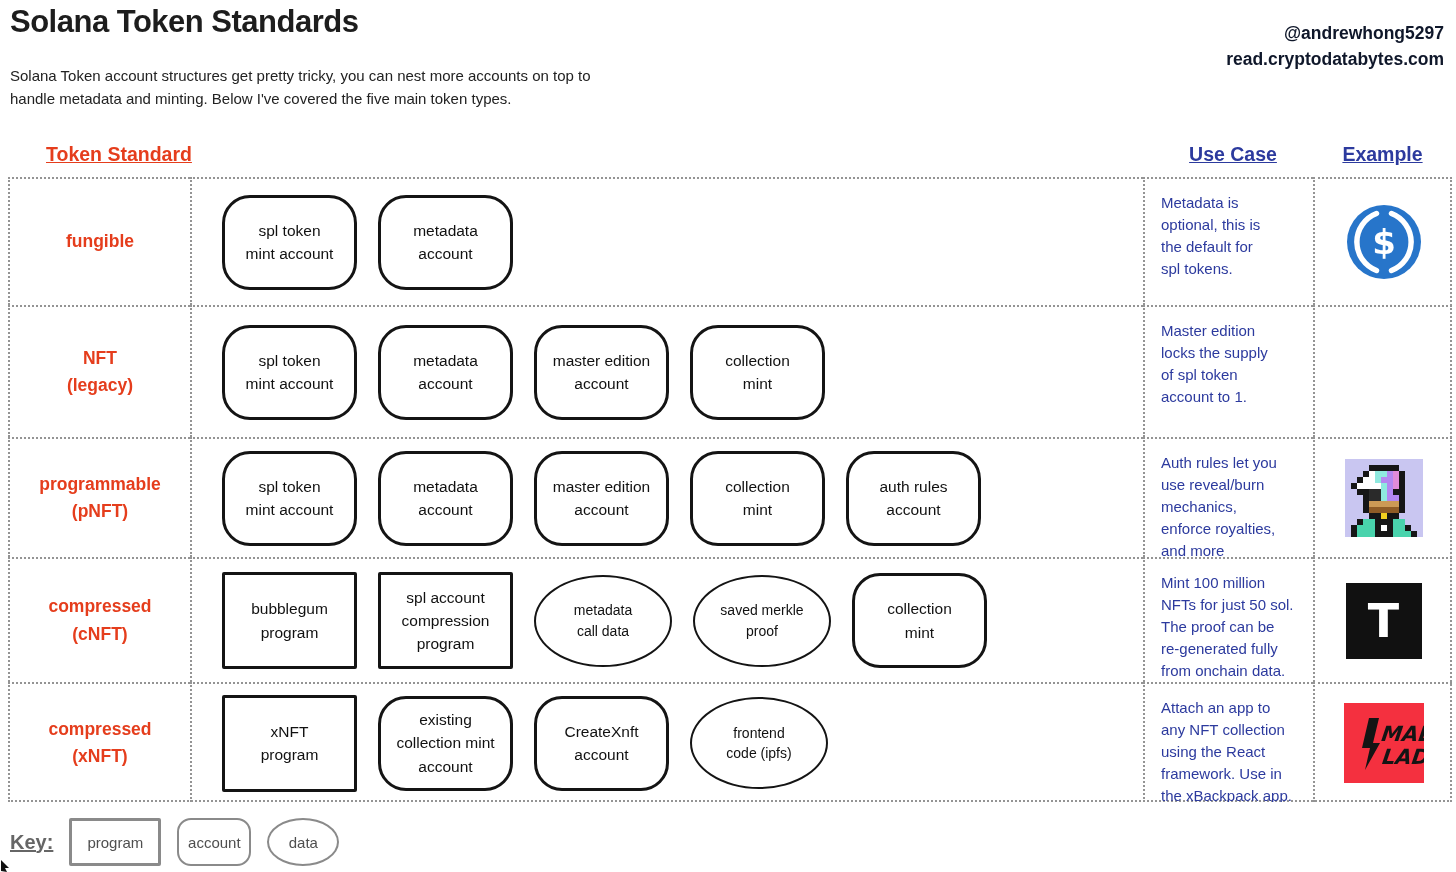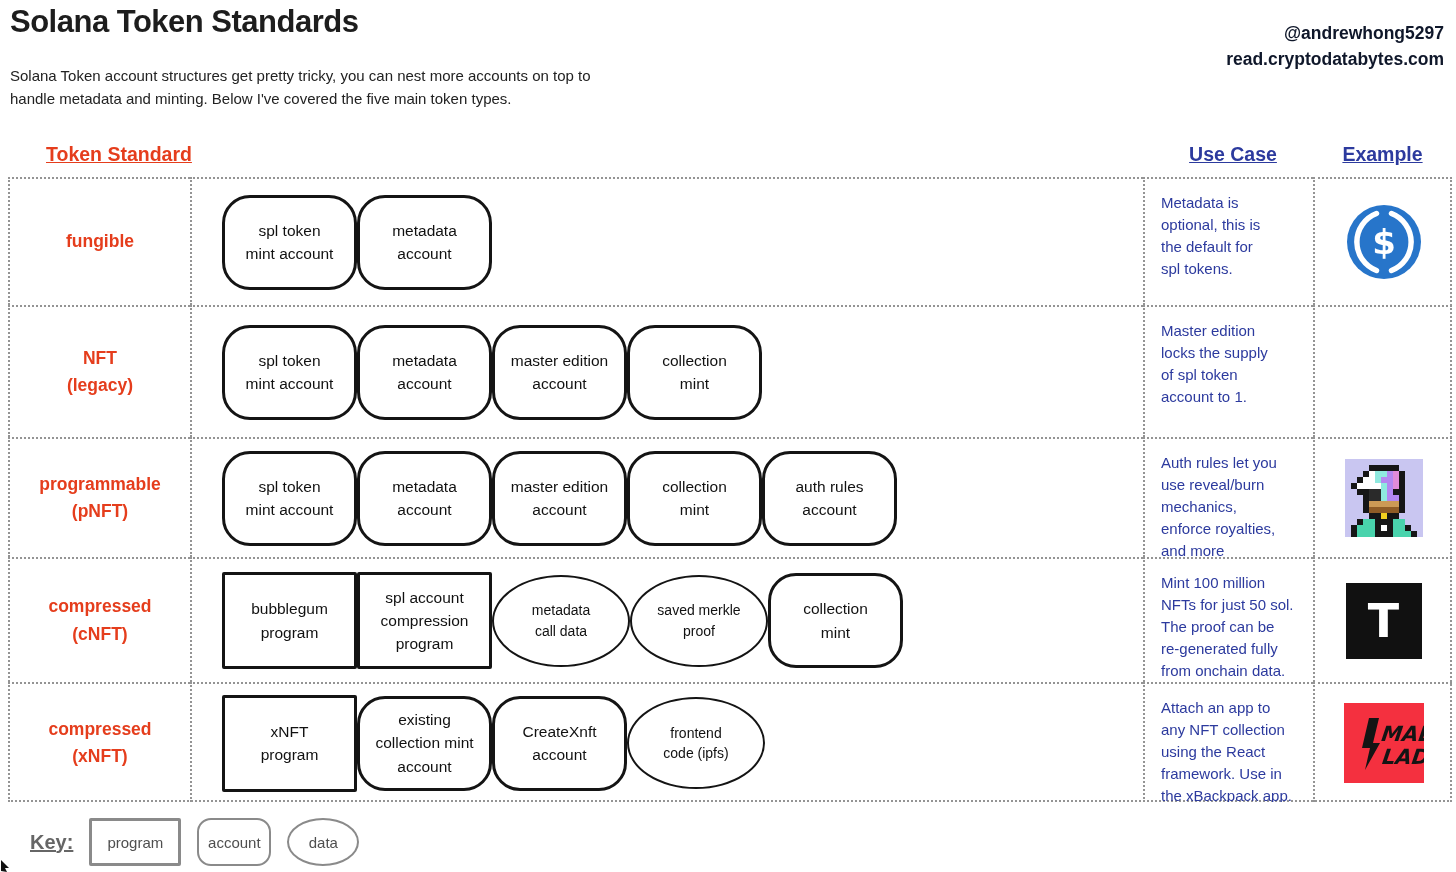"spl token" .shapes-cell { gap: none -> 21px }
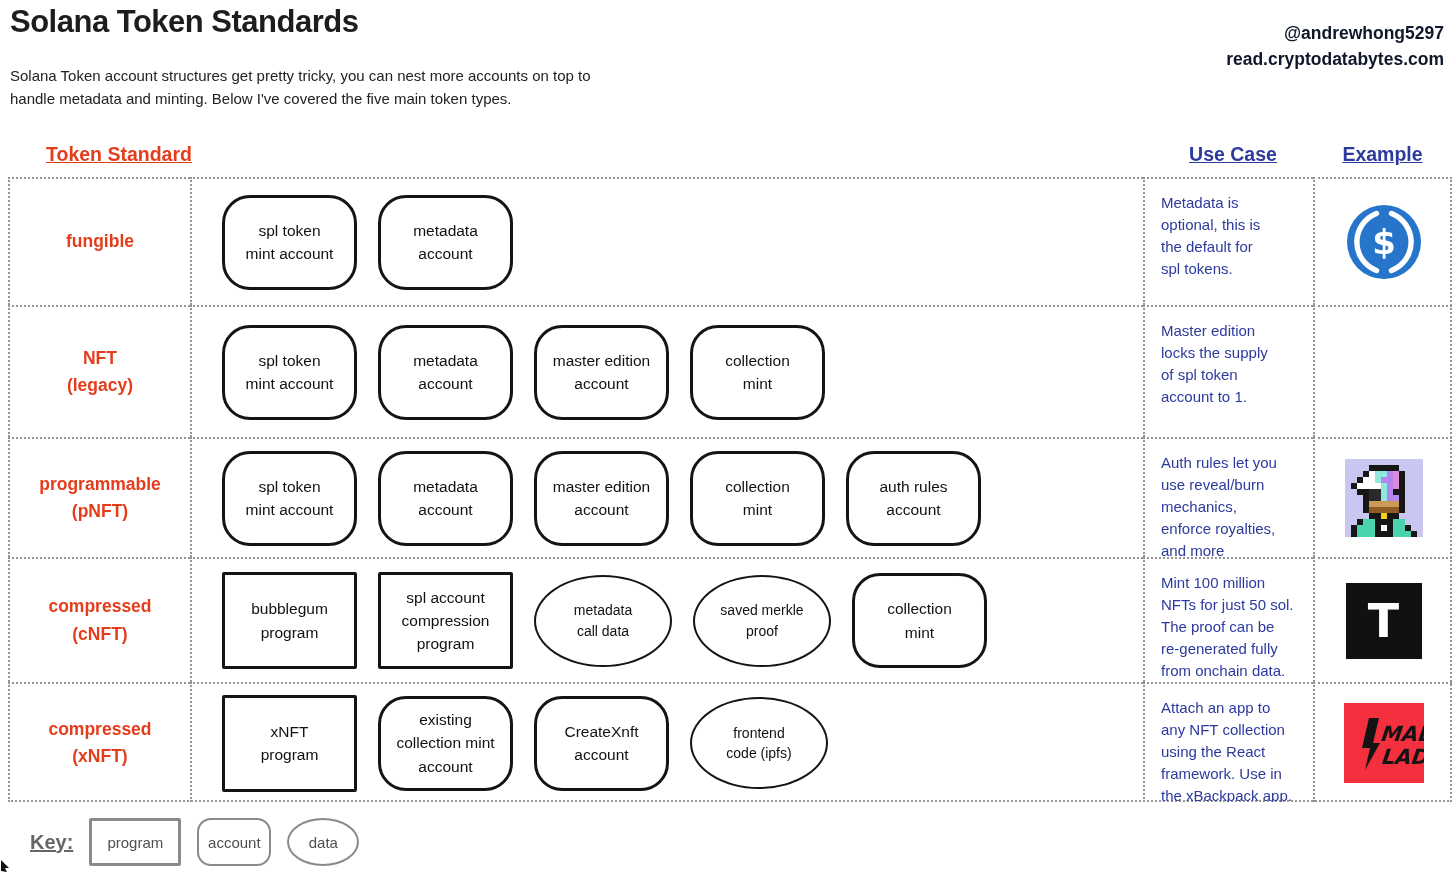"Key:" .key-label { margin-left: 20px -> none }
